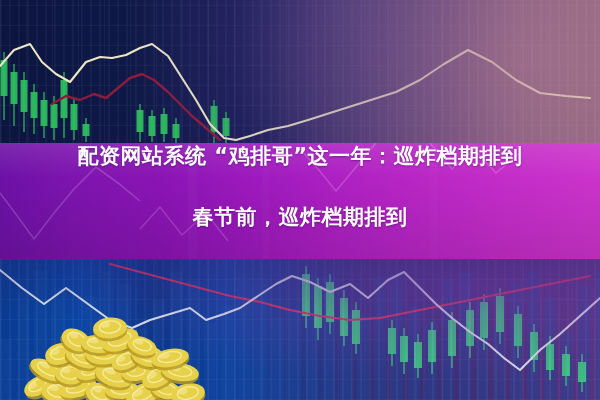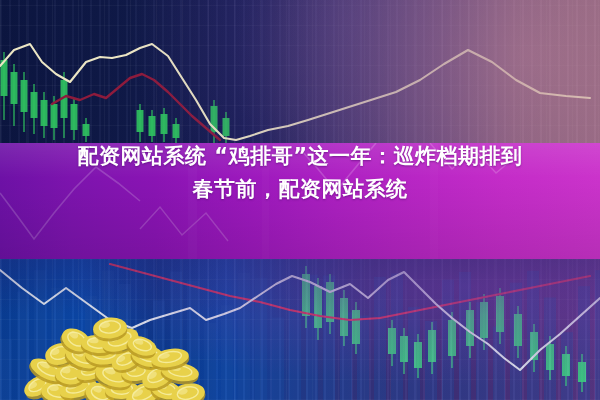"配资网站系统 “鸡排哥”这一年：巡炸档期排到" #headline { justify-content: flex-start -> space-between }
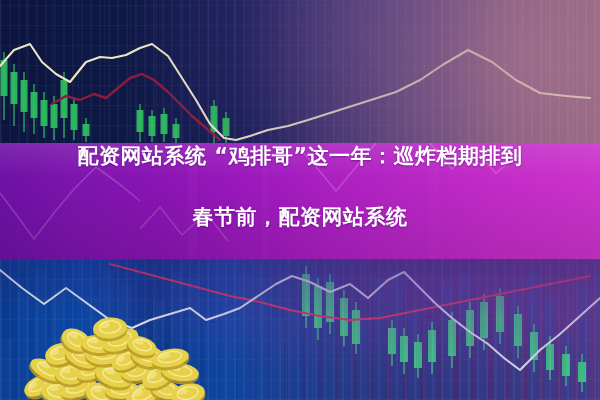"春节前，配资网站系统" div.hl-line { text: 配资网站系统 -> 巡炸档期排到 }
